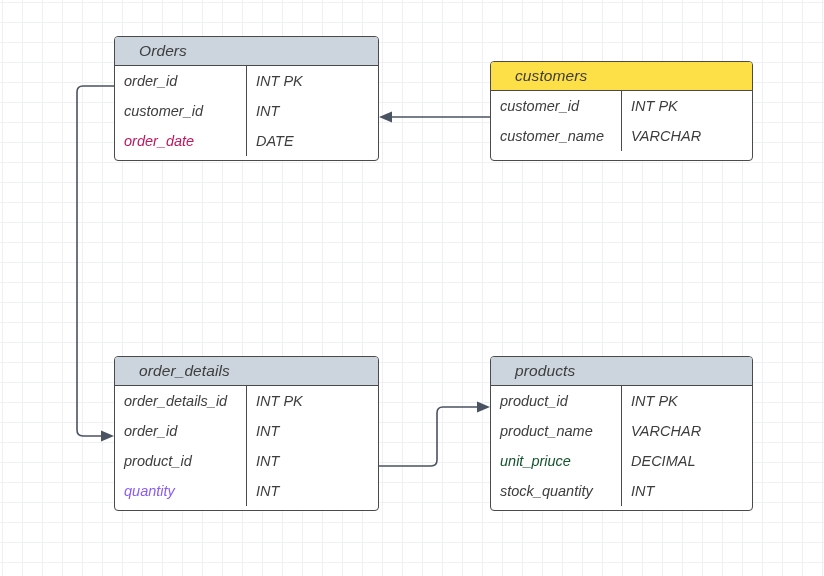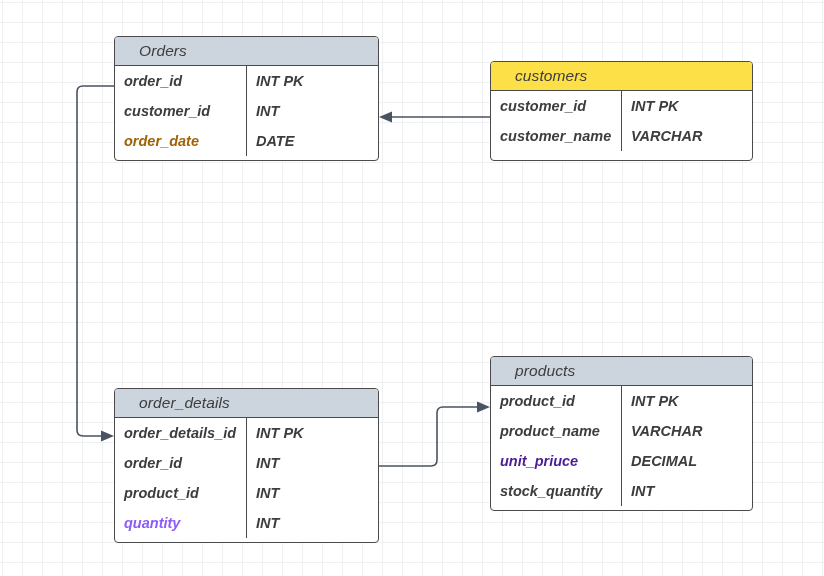"order_id" .attr-row { font-weight: bold -> none }
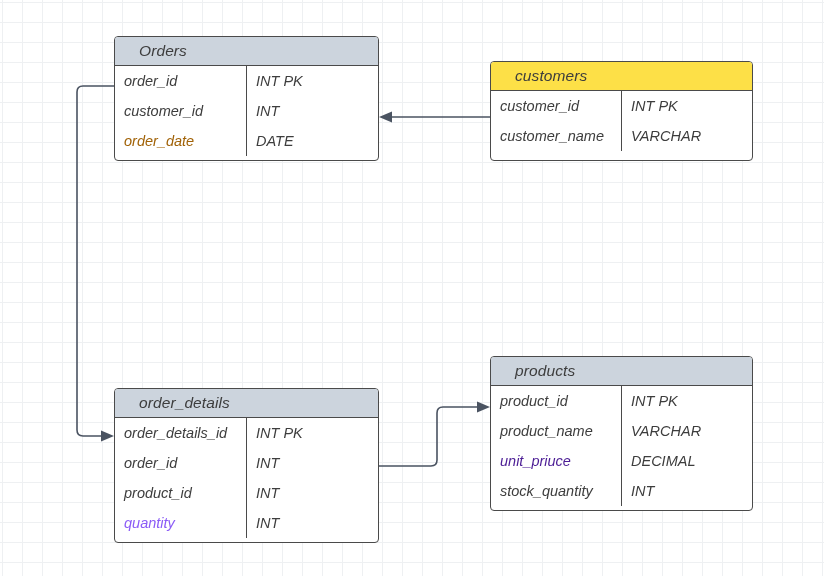"order_date" div.attr-name { color: #a16207 -> #be185d }
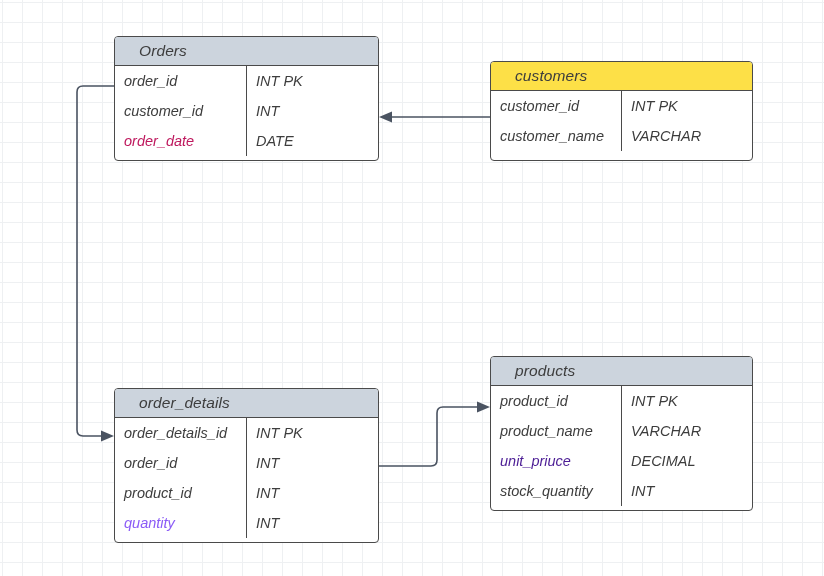"order_details" div.entity { margin-top: 32px -> none }
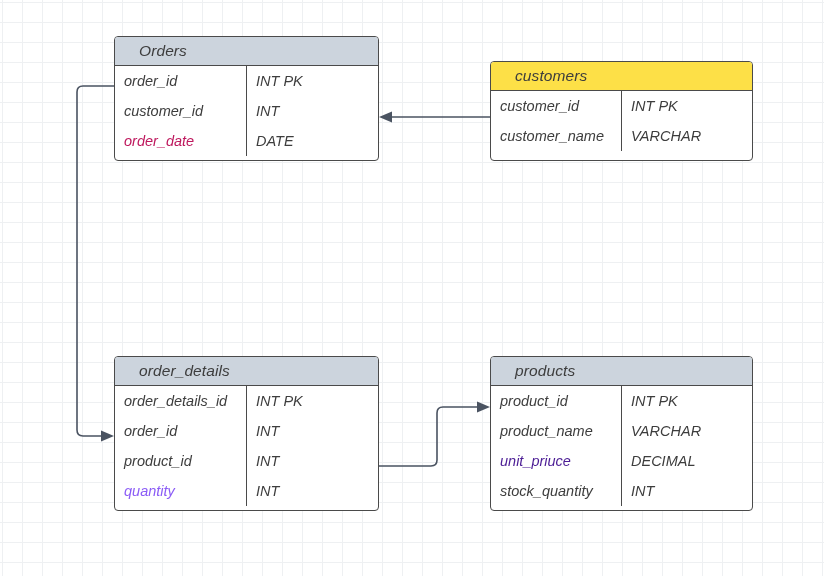"unit_priuce" div.attr-name { color: #4c1d95 -> #14532d }
